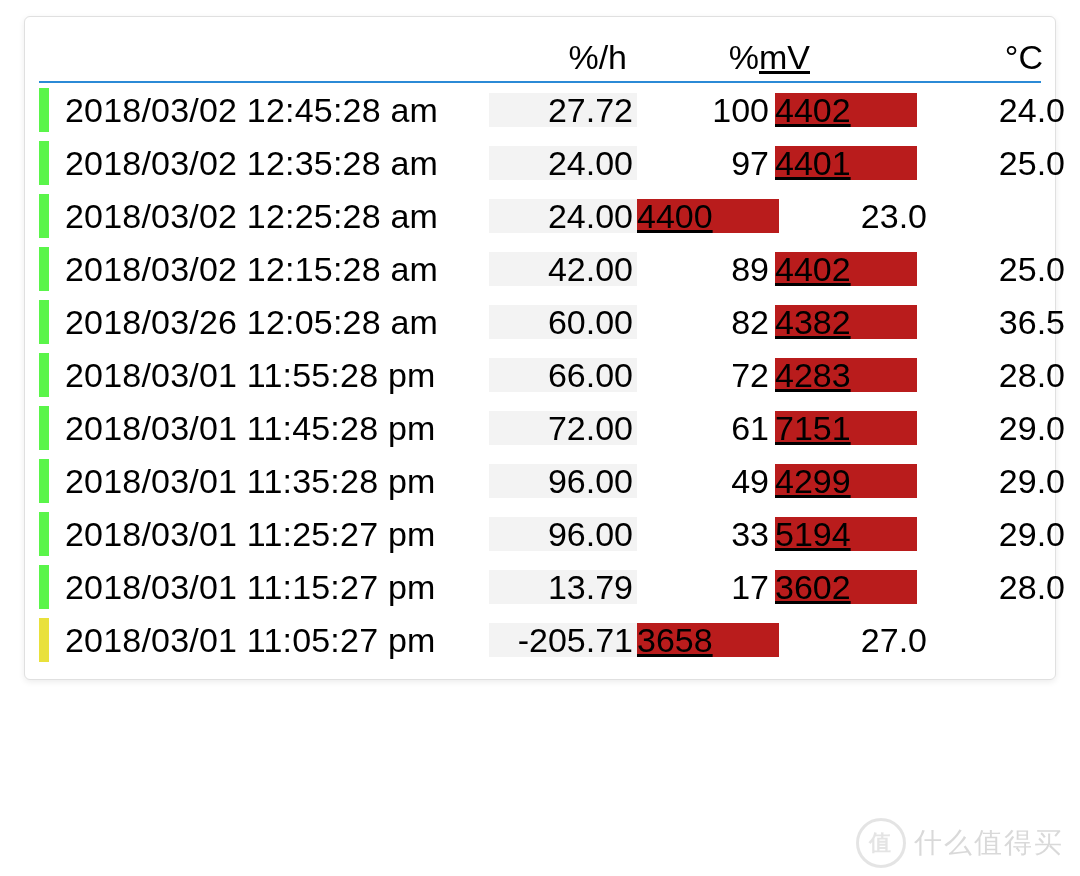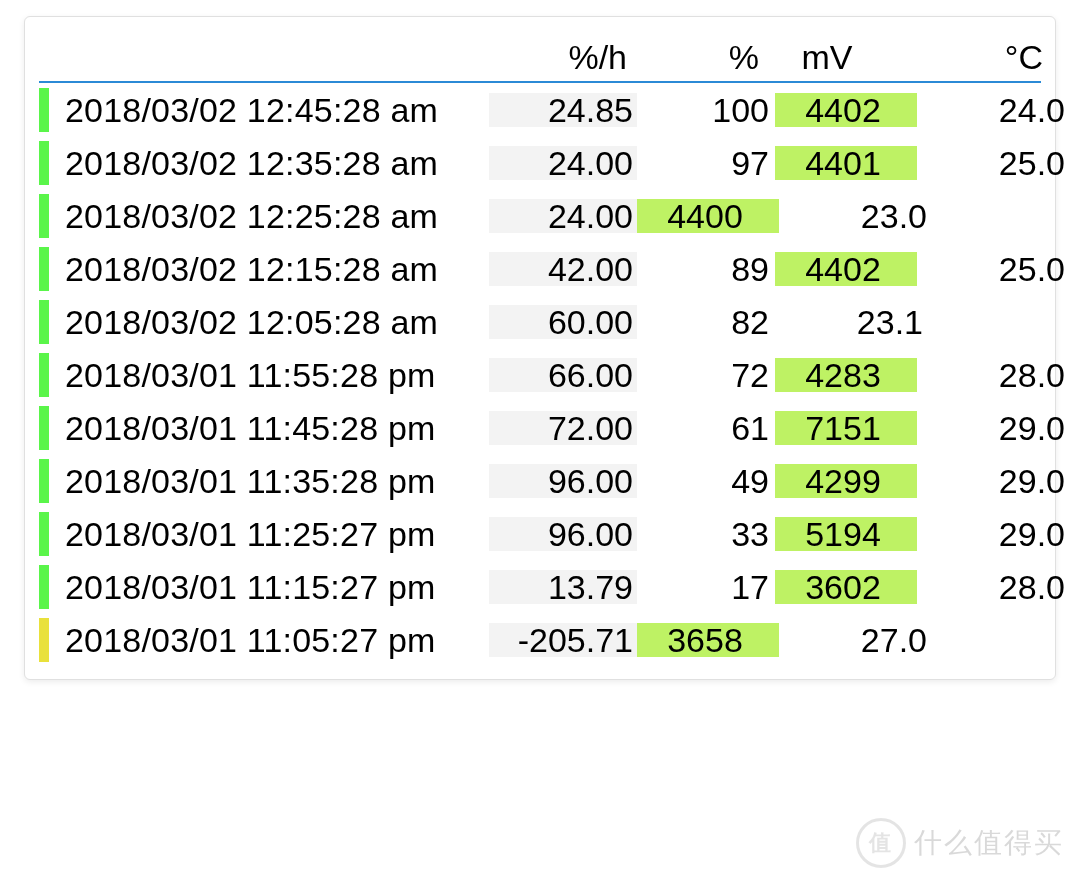"mV" .col-mv { text-align: center -> left; text-decoration: none -> underline }
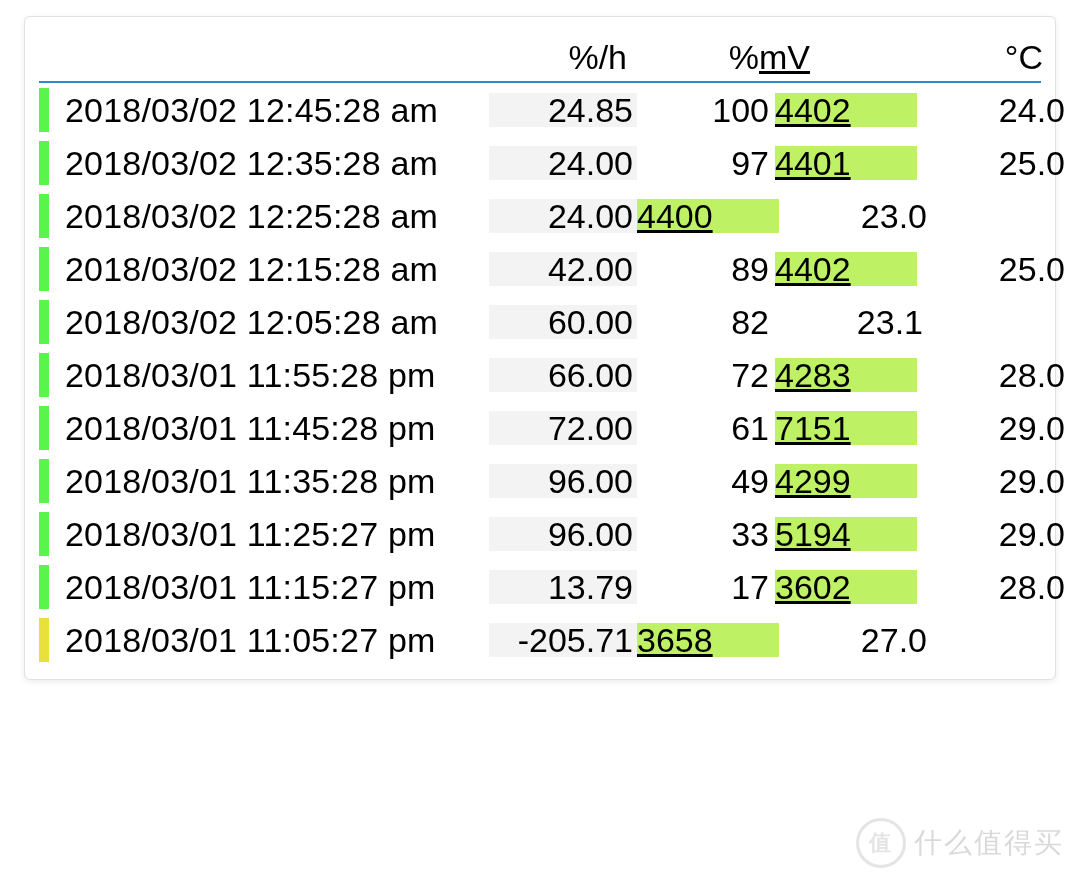"24.85" div.col-rate { text: 24.85 -> 27.72 }
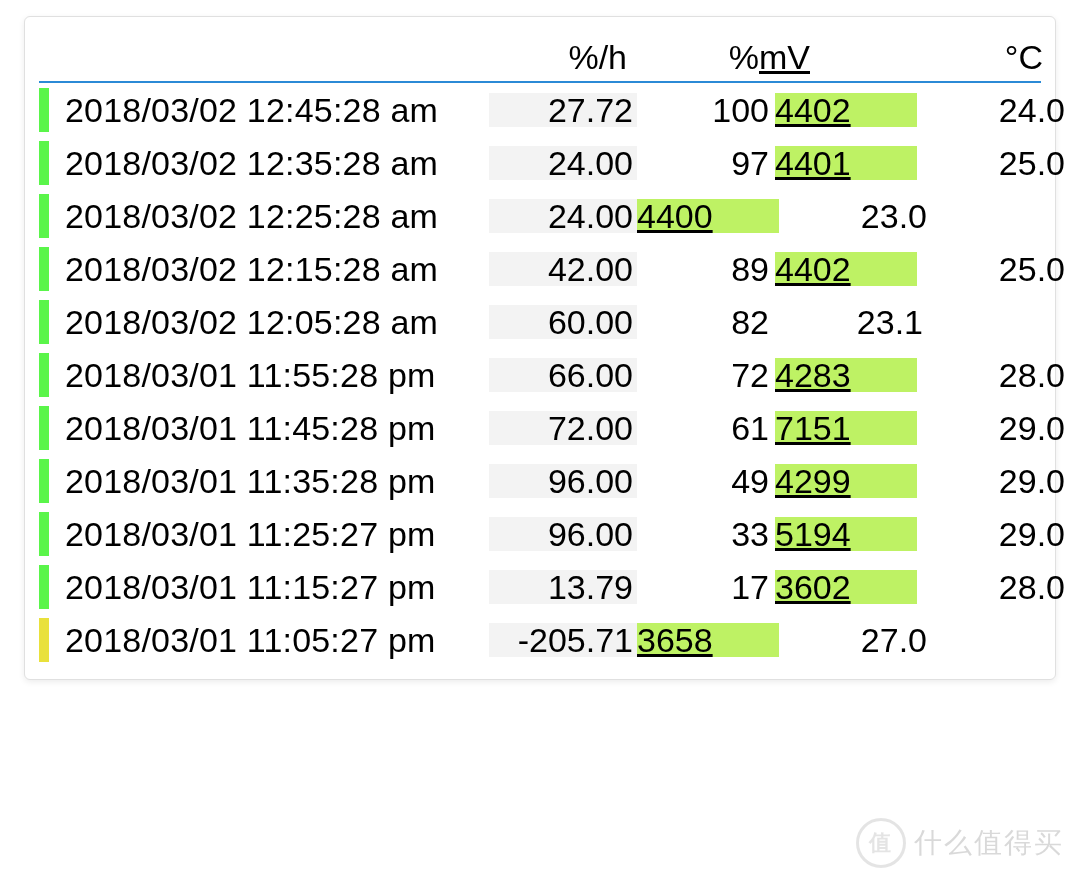"4402" .mv-cell { background: #bef264 -> #b91c1c }
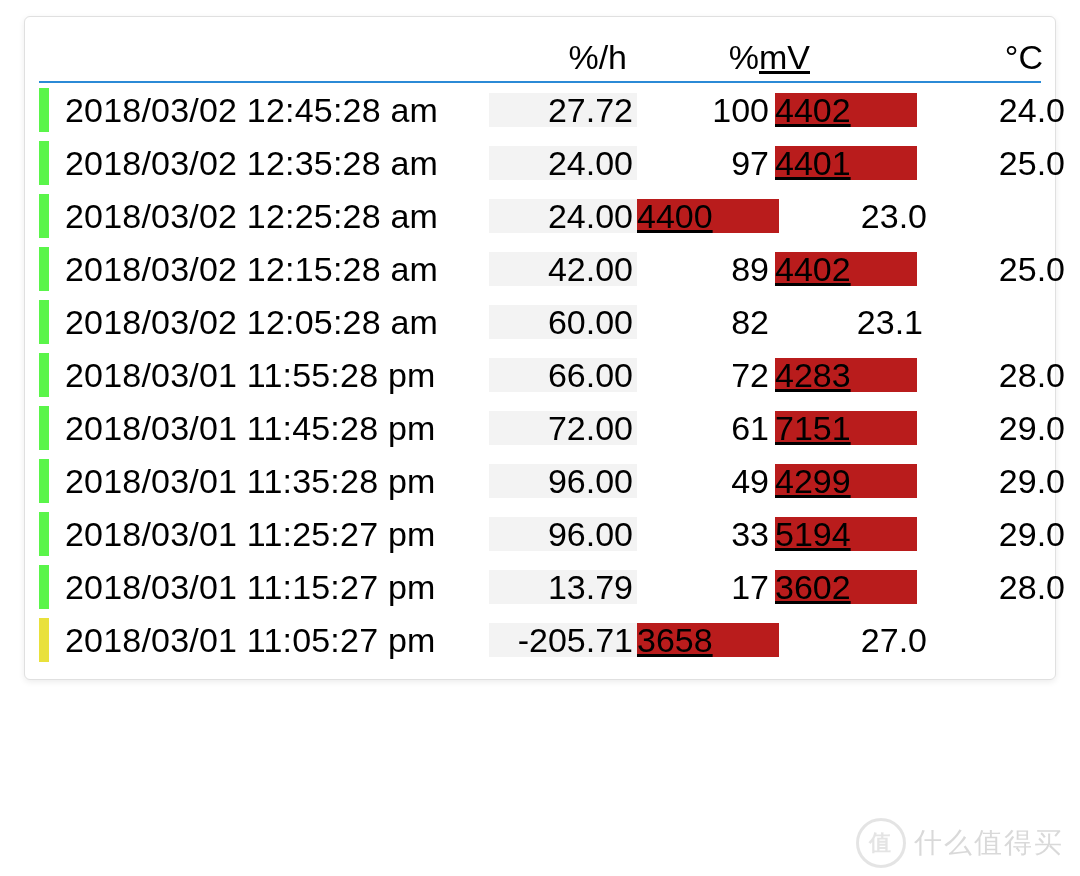"2018/03/02 12:05:28 am" div.col-ts { text: 2018/03/02 -> 2018/03/26 }
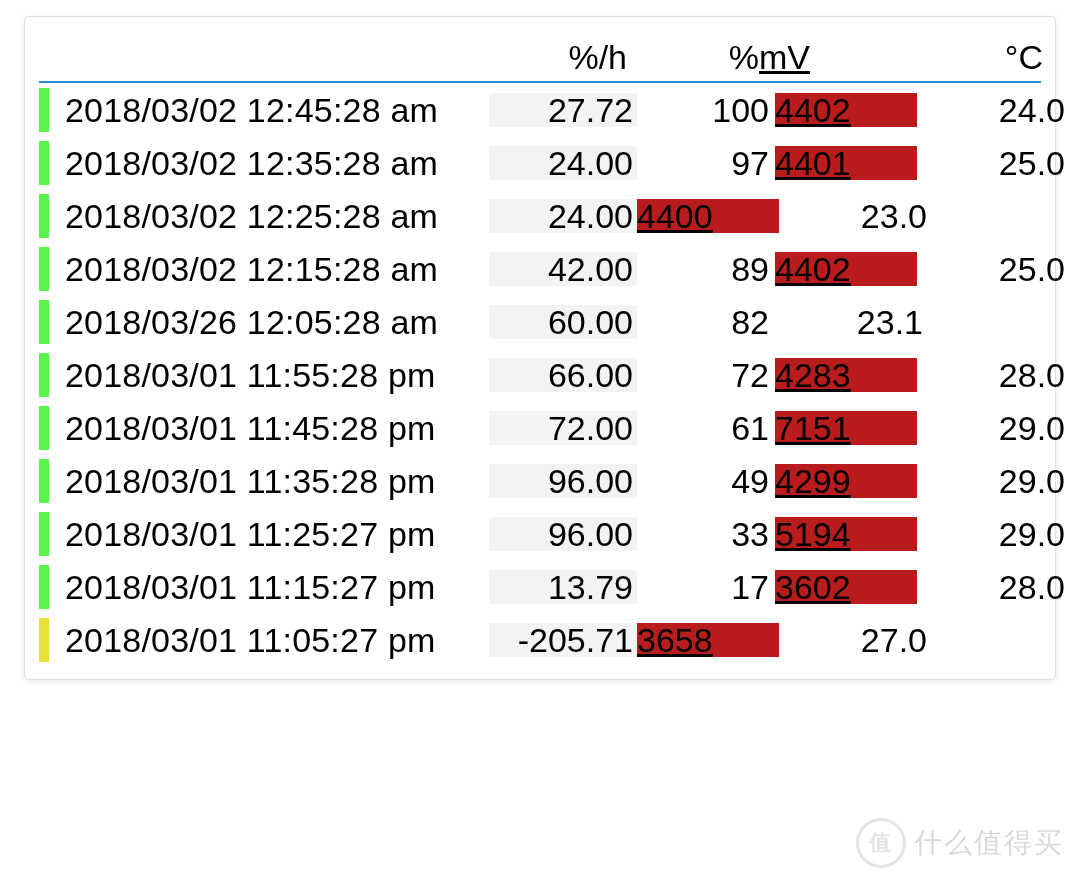"4382" div.col-mv { html: none -> <div>4382</div> }
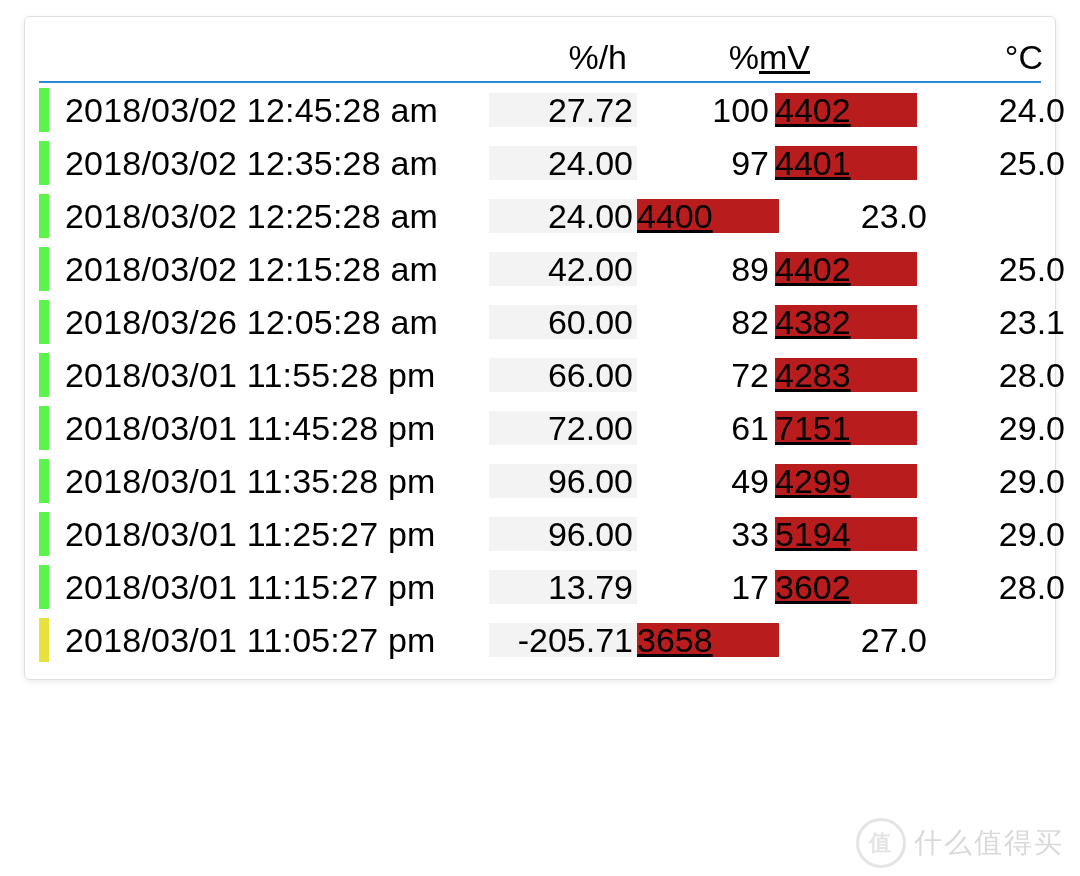"23.1" div.col-temp { text: 23.1 -> 36.5 }
